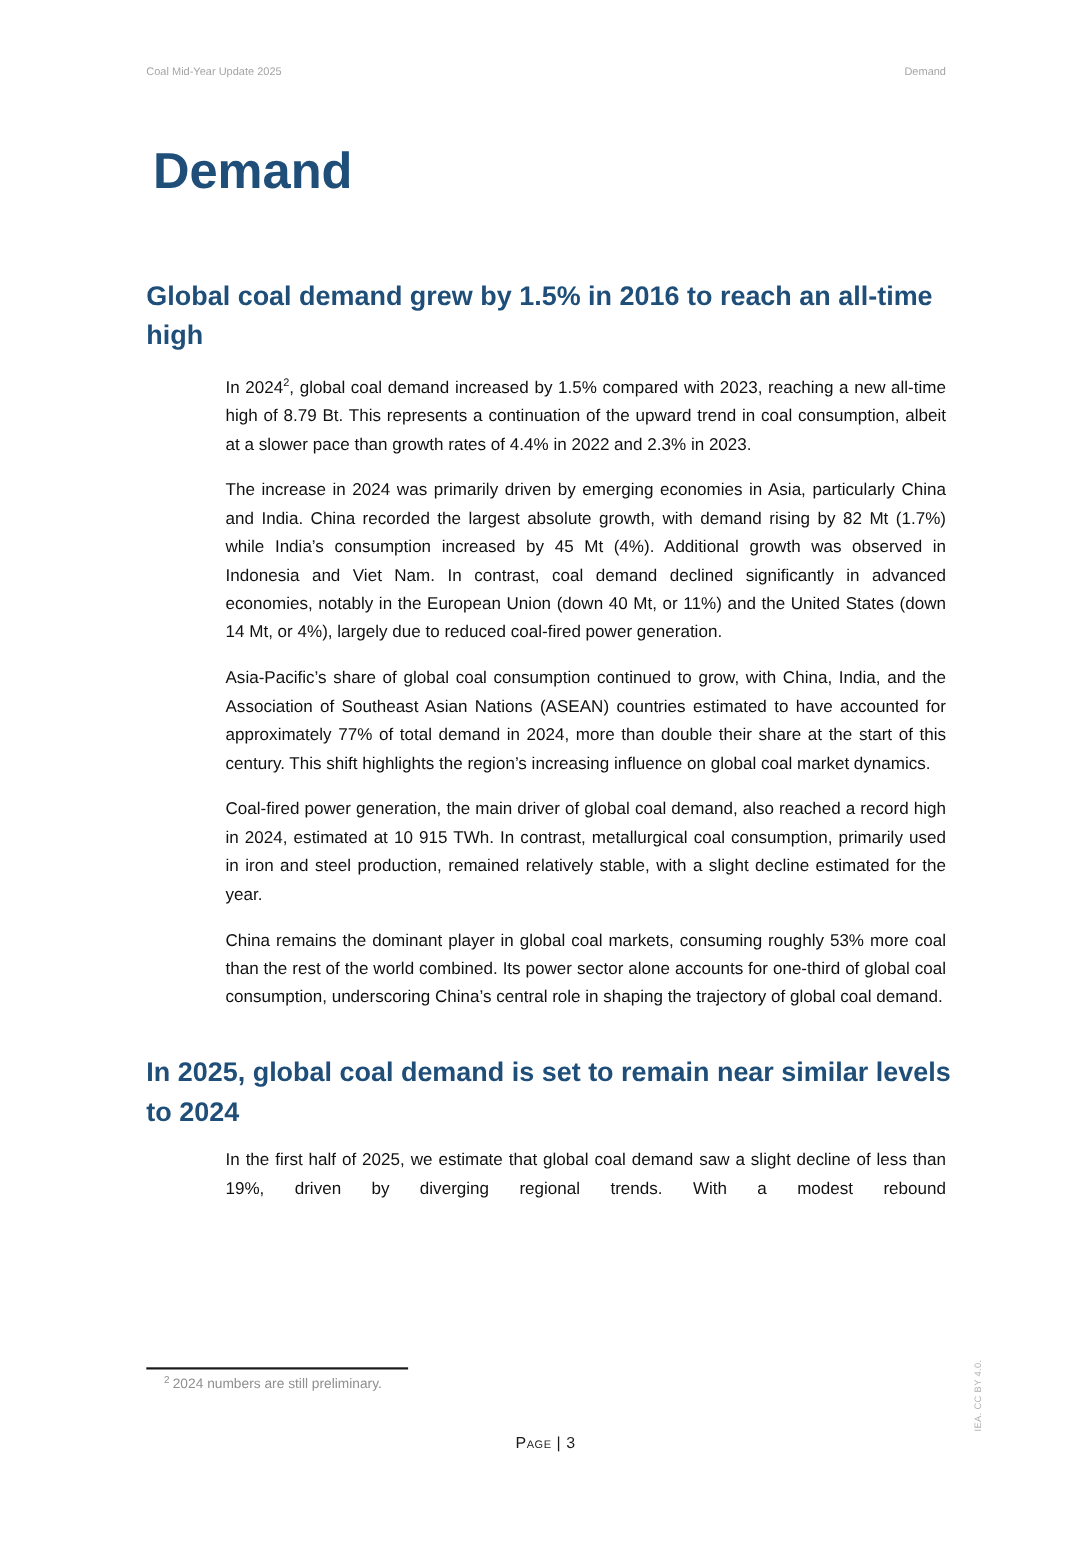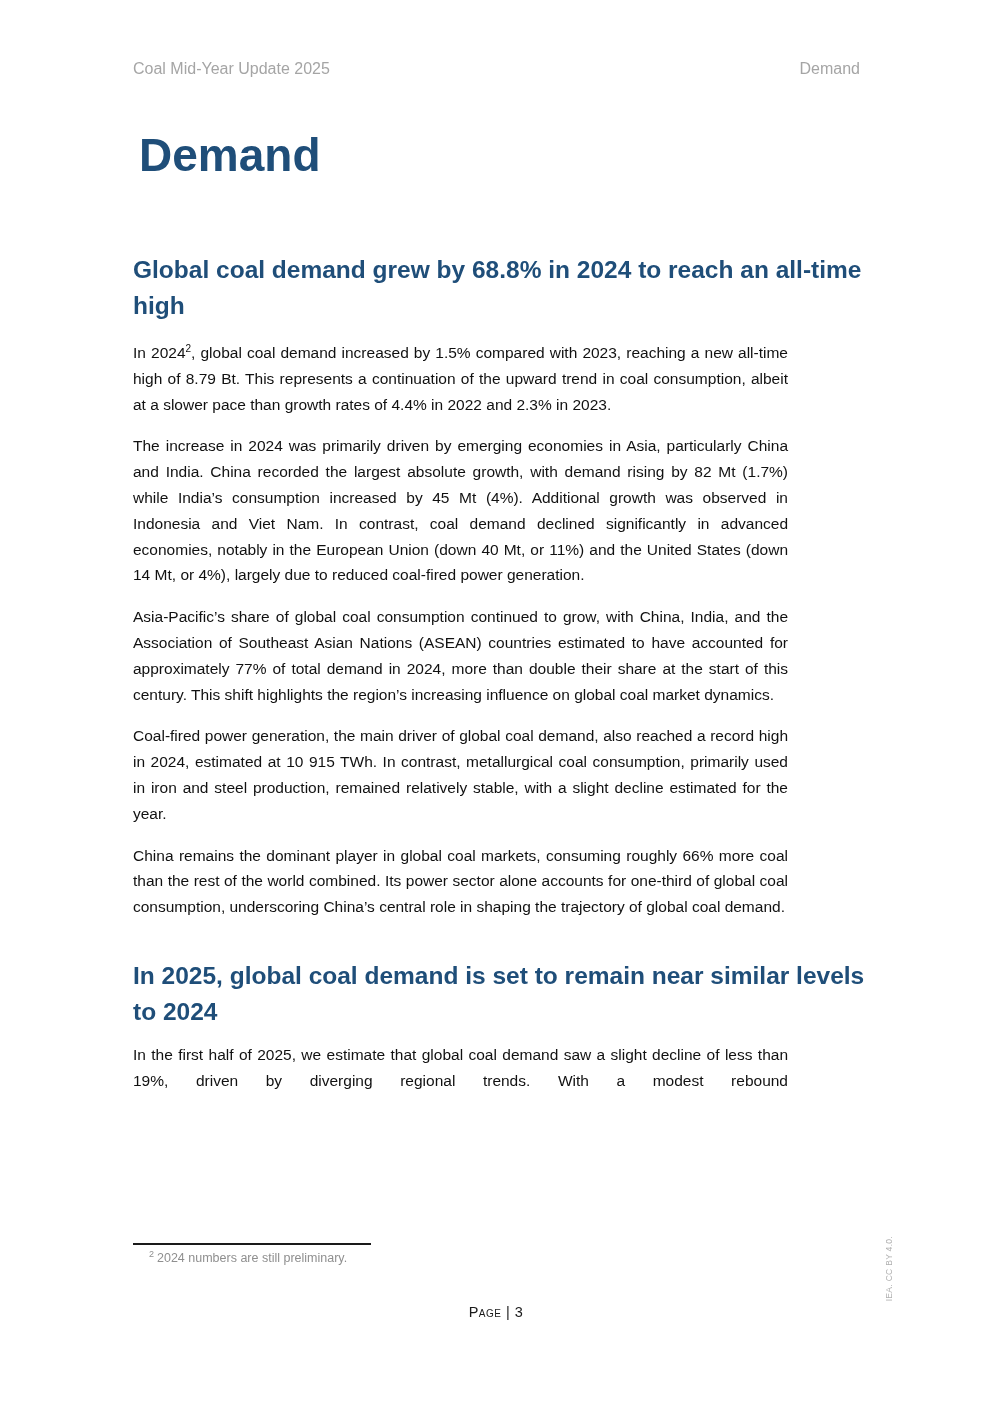"Coal Mid-Year Update 2025" .running-header { font-size: 16px -> 10px }
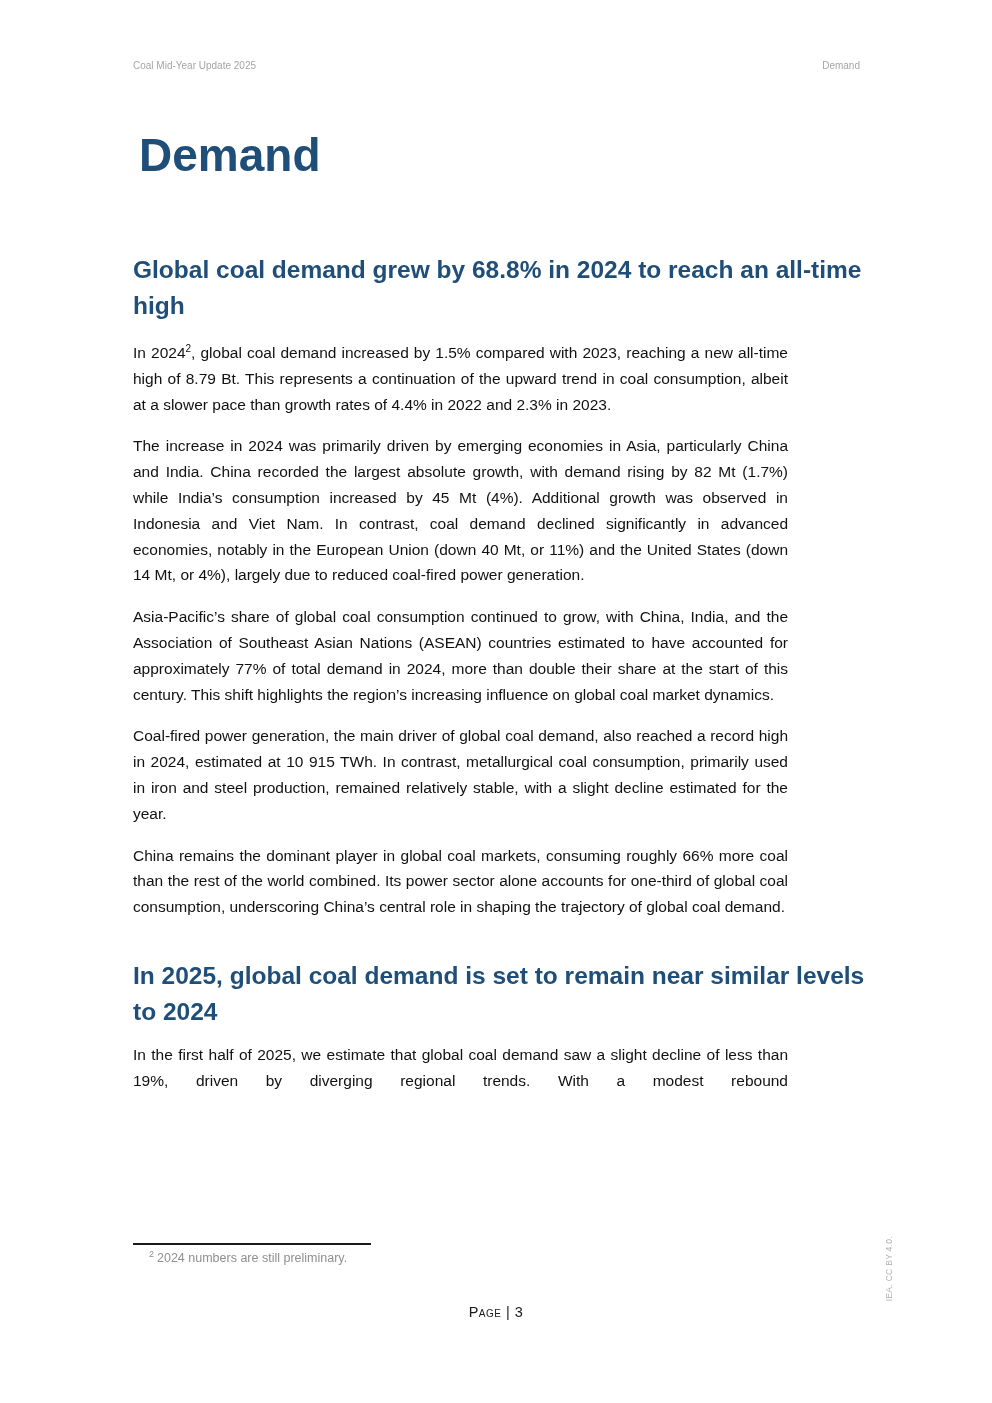"Global coal demand grew by" h2.section-heading { text: 68.8% in 2024 -> 1.5% in 2016 }
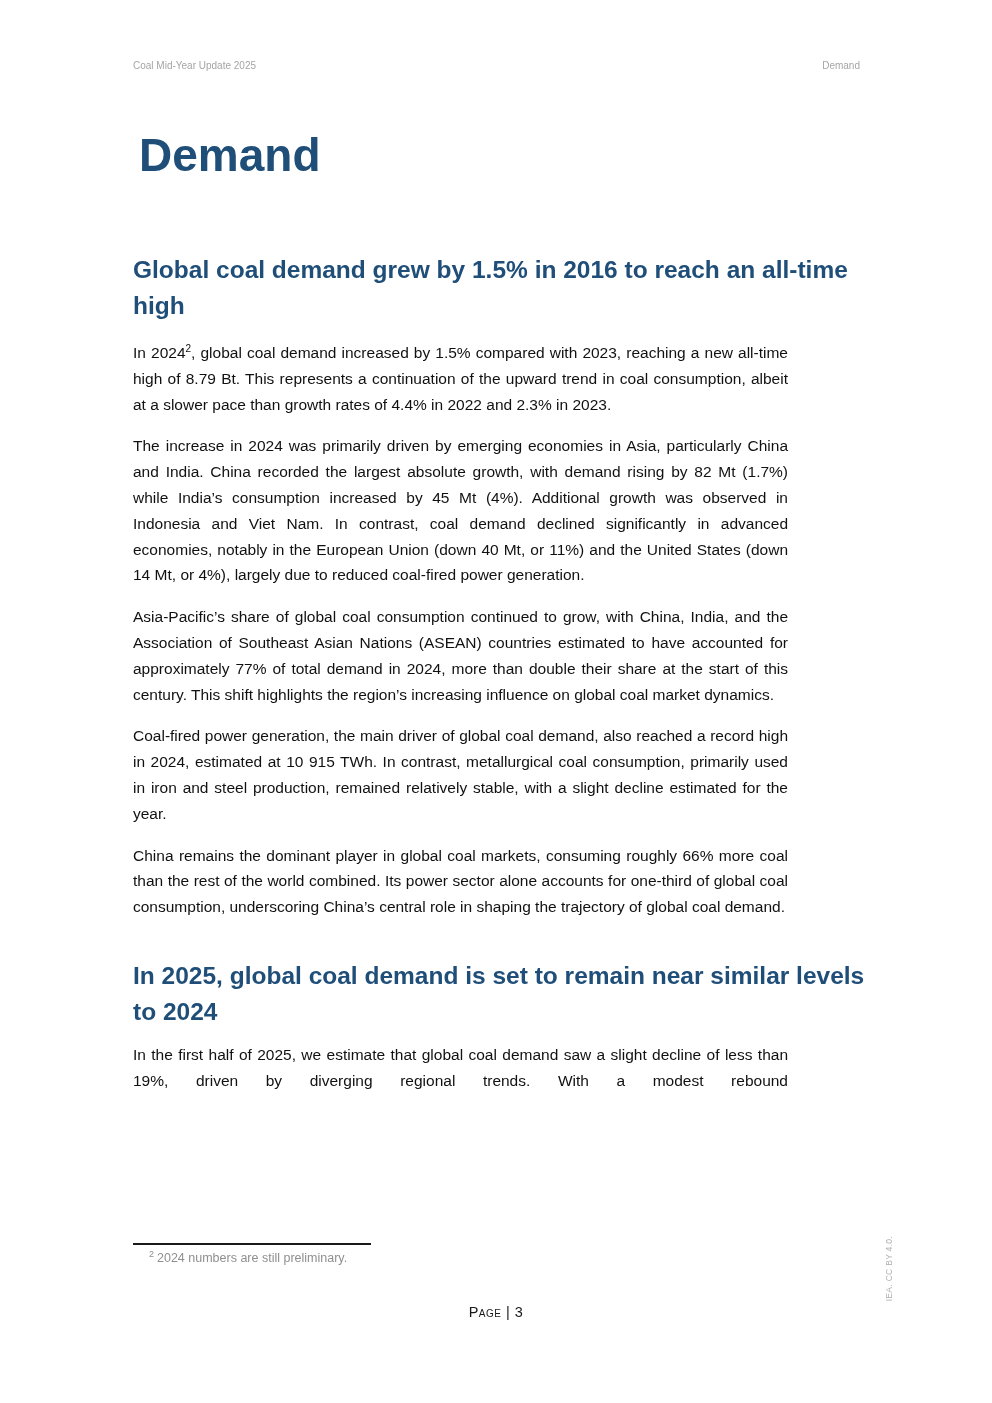"In 20242, global coal demand" .body-text { margin-left: none -> 72px }
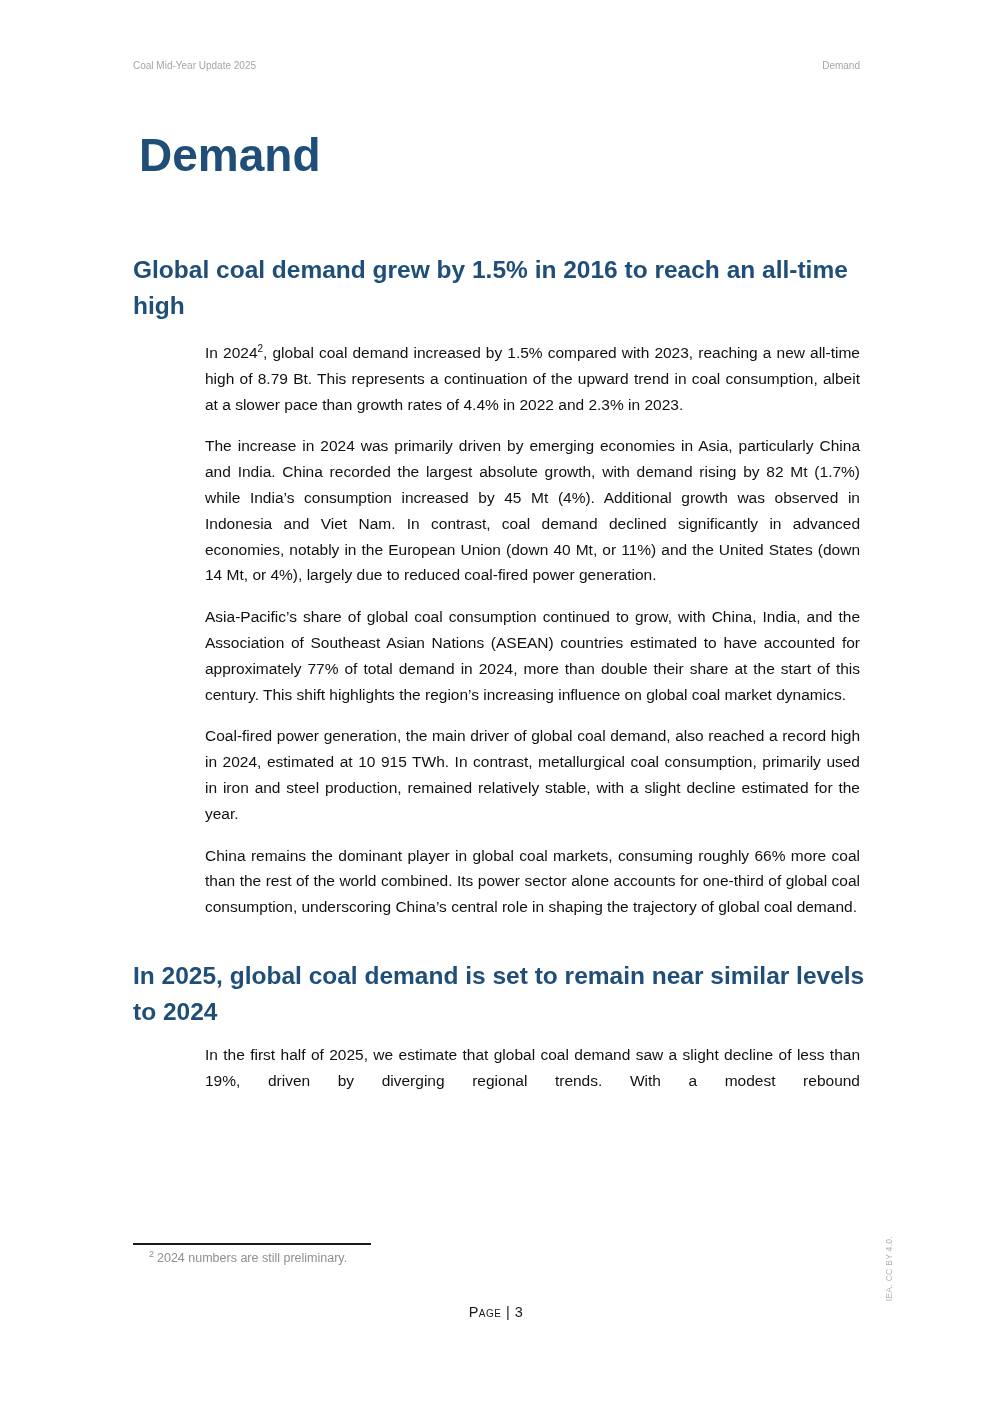"China remains the dominant player" p { text: 66% -> 53% }
